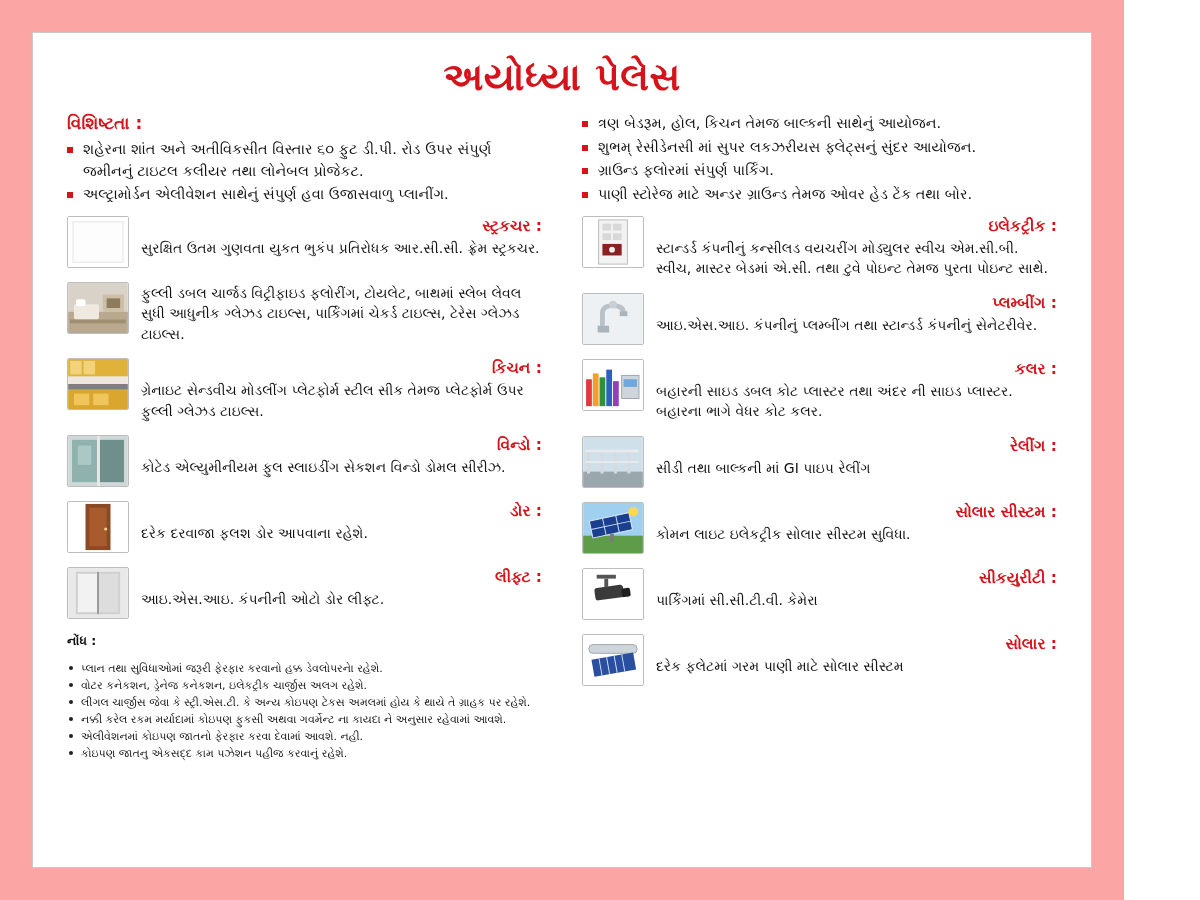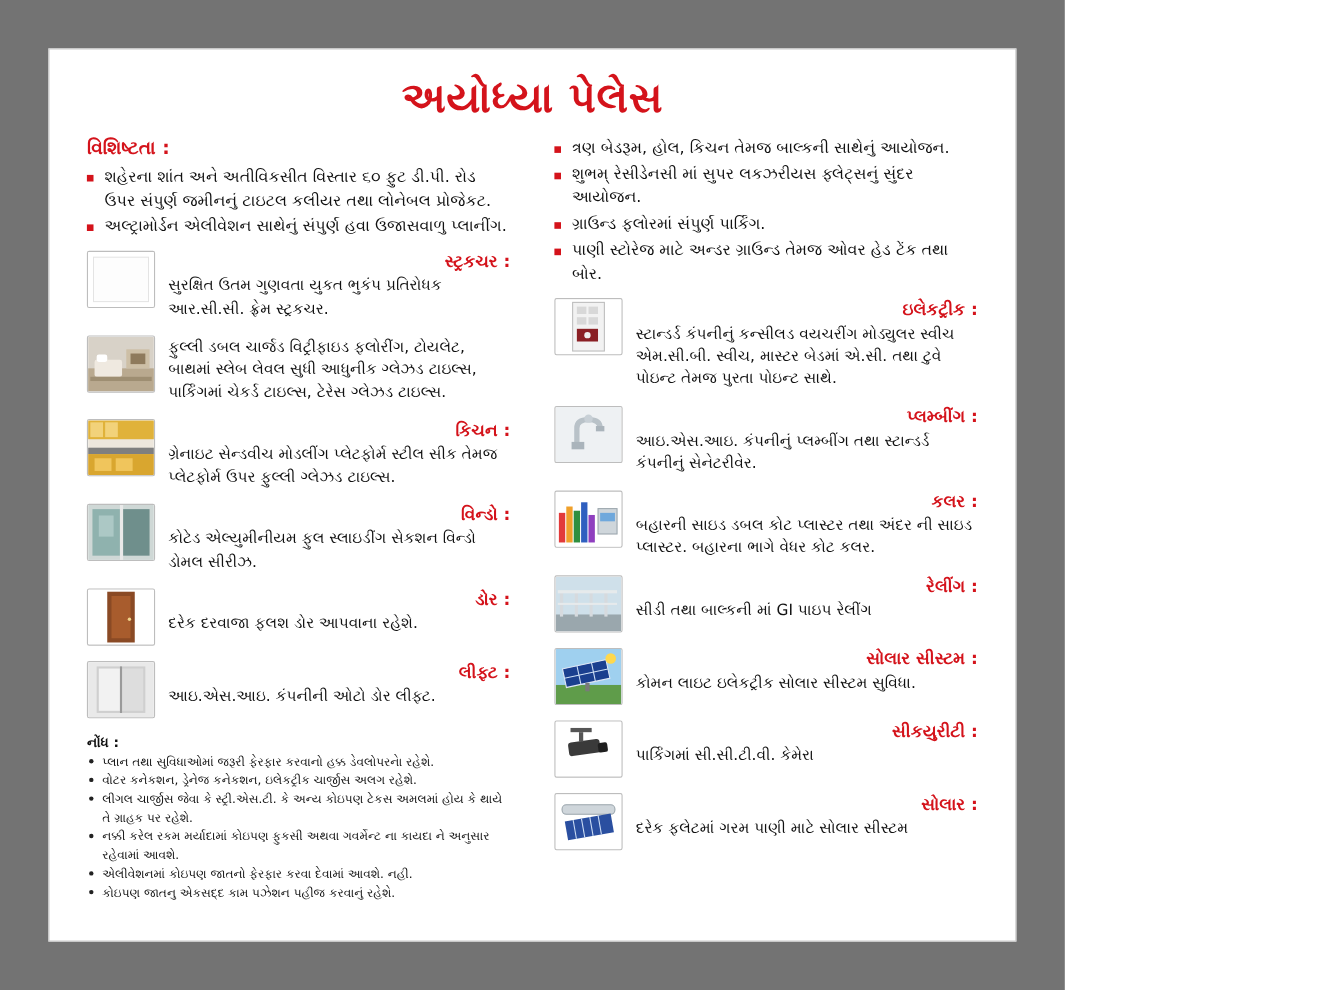"અયોધ્યા પેલેસ" #page { background: #737373 -> #fca5a5; padding: 44px -> 32px; width: 968px -> 1124px }
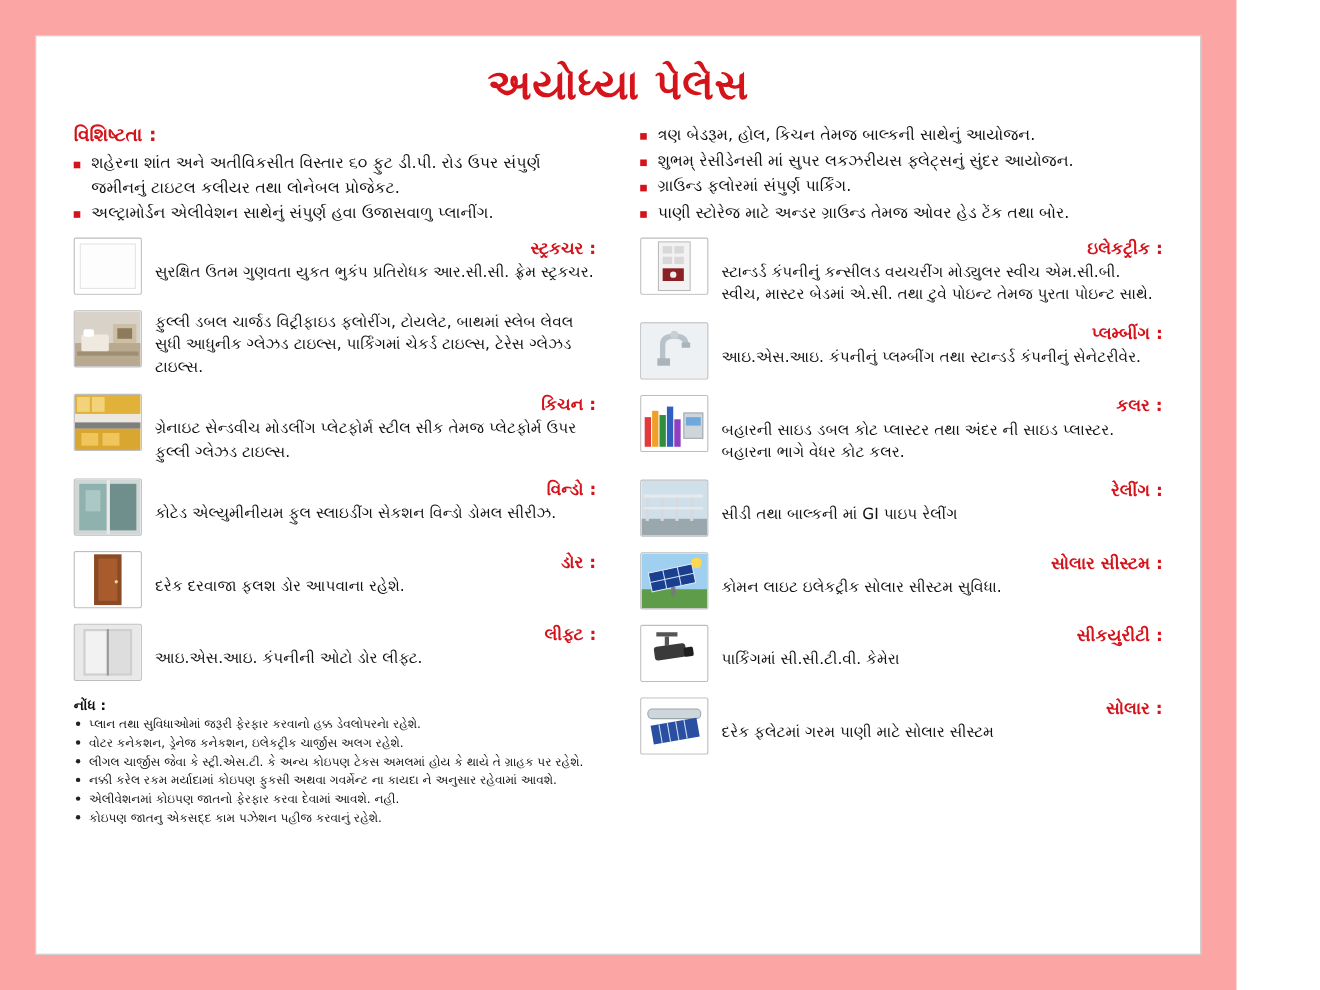"નોંધ :" .notes-head { margin-bottom: 1px -> 11px }
